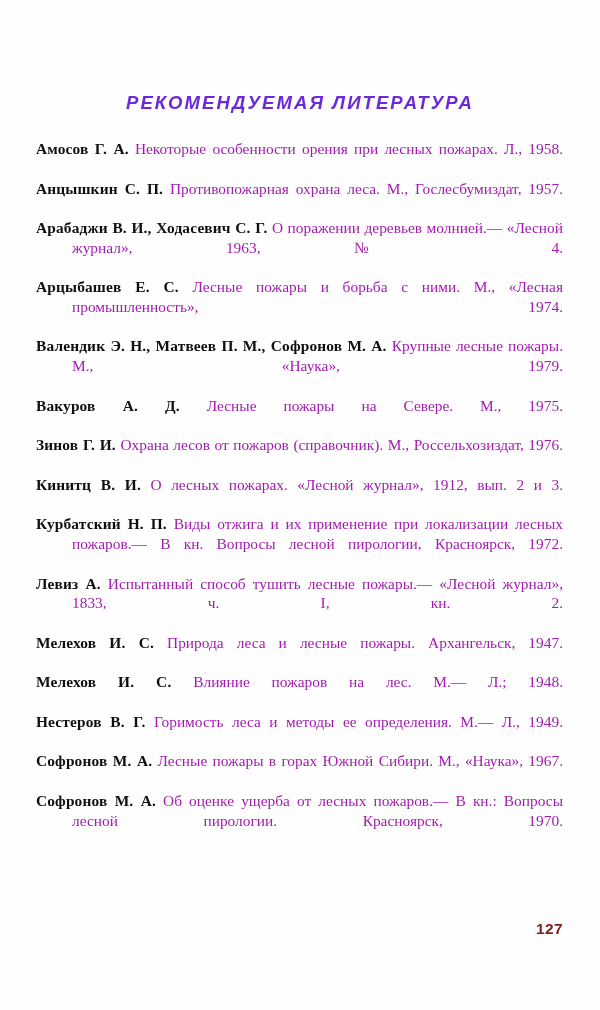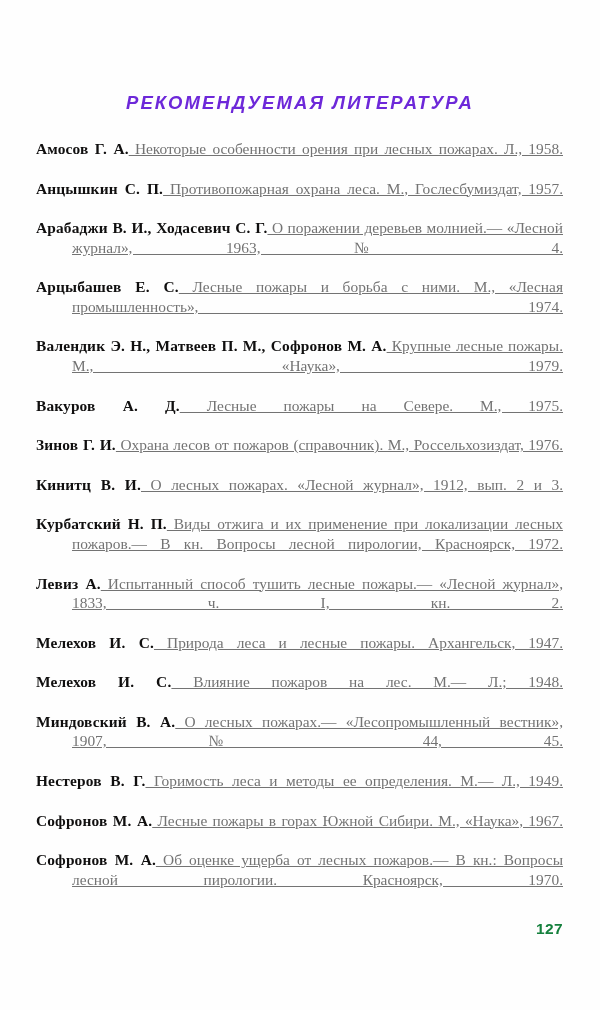"Некоторые особенности орения при лесных" .ti { color: #737373 -> #a21caf; text-decoration: underline -> none }
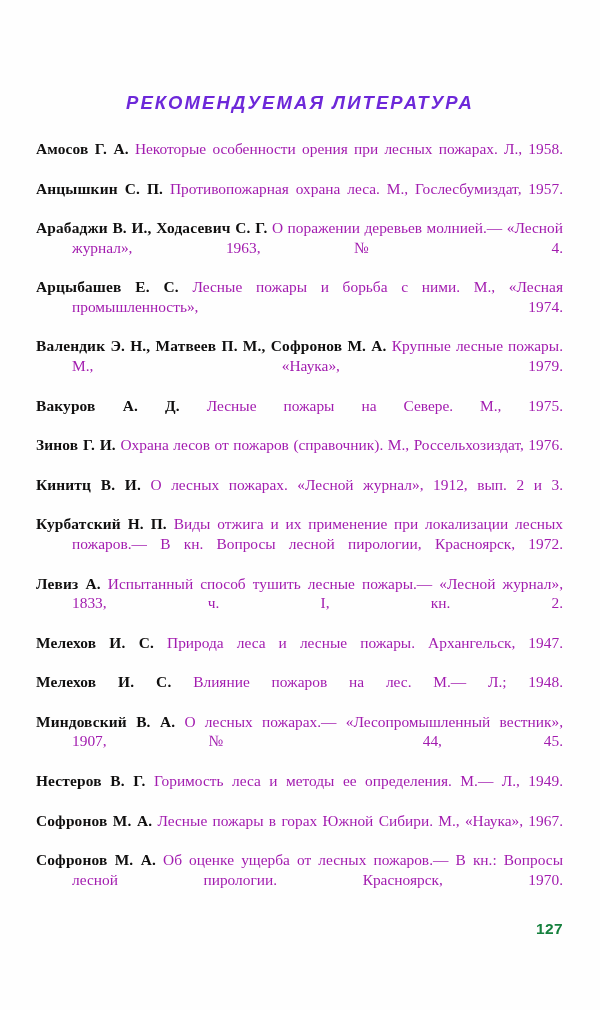"Миндовский В. А. О лесных" p.entry { html: <p><span>Миндовский В. А.</span><span> О лесных пожарах.— «Лесопромышленный вестник», 1907, № 44, 45.</span></p> -> none }
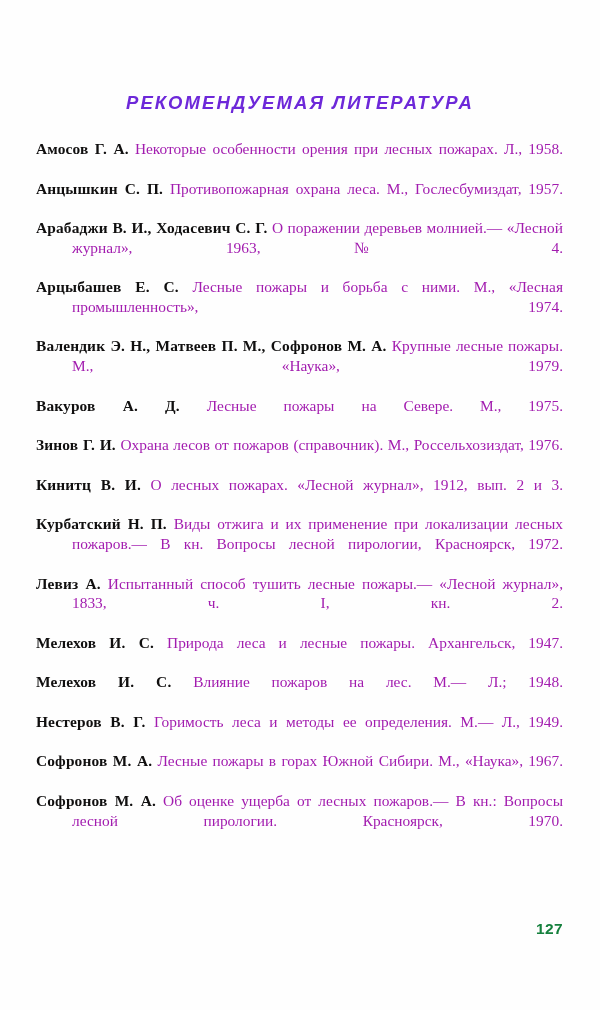"127" .folio { color: #15803d -> #7f1d1d }
